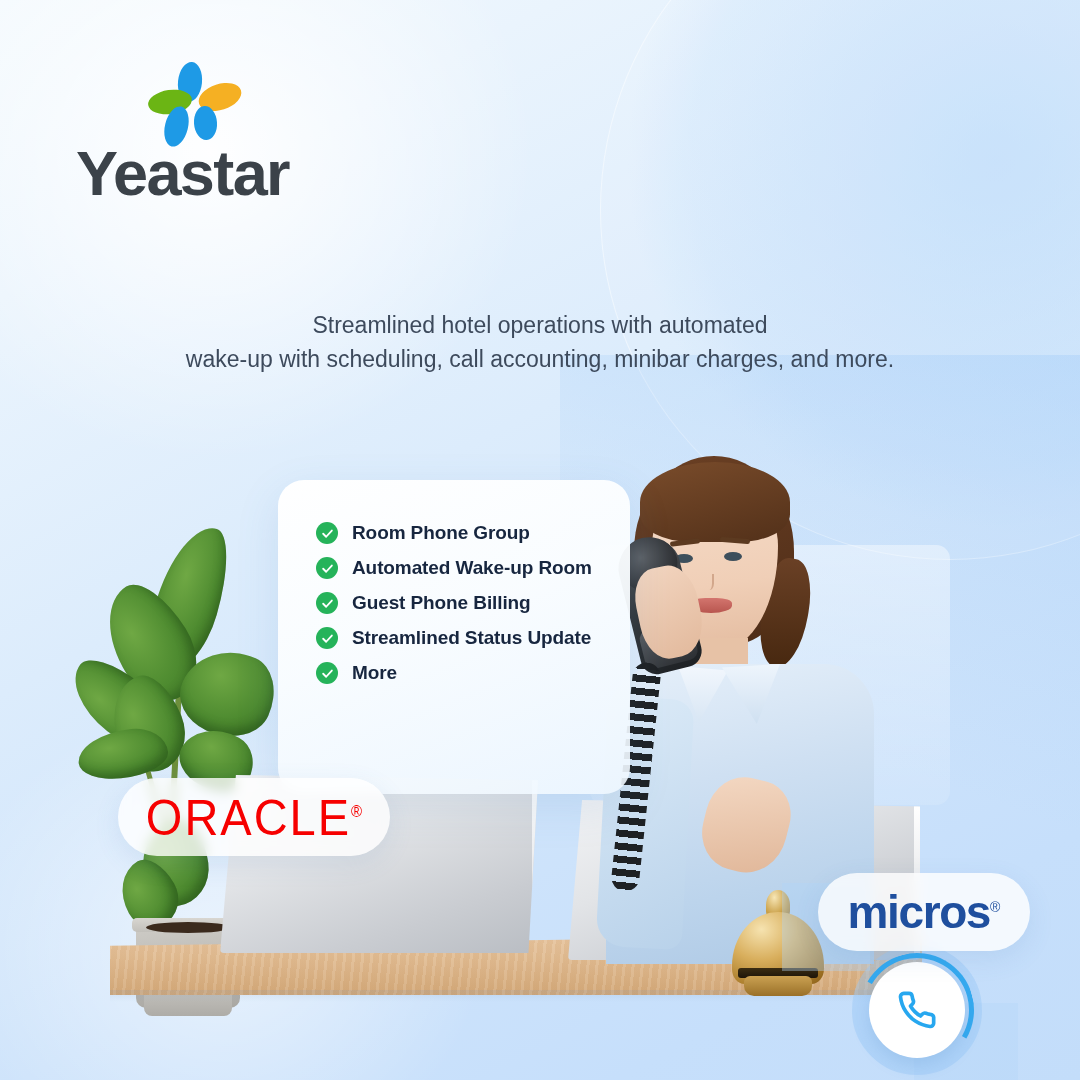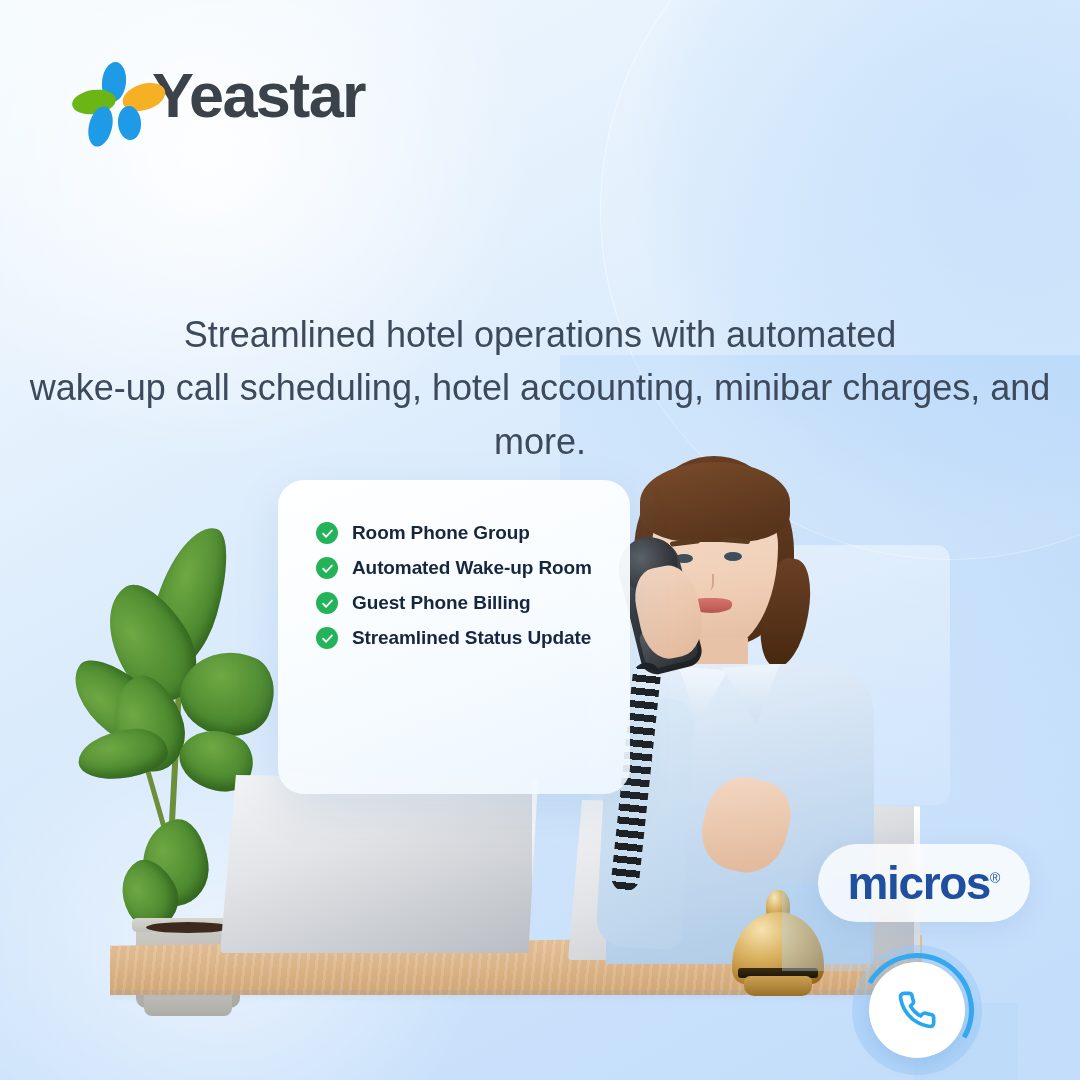"Yeastar" .logo-wrap { flex-direction: none -> column }
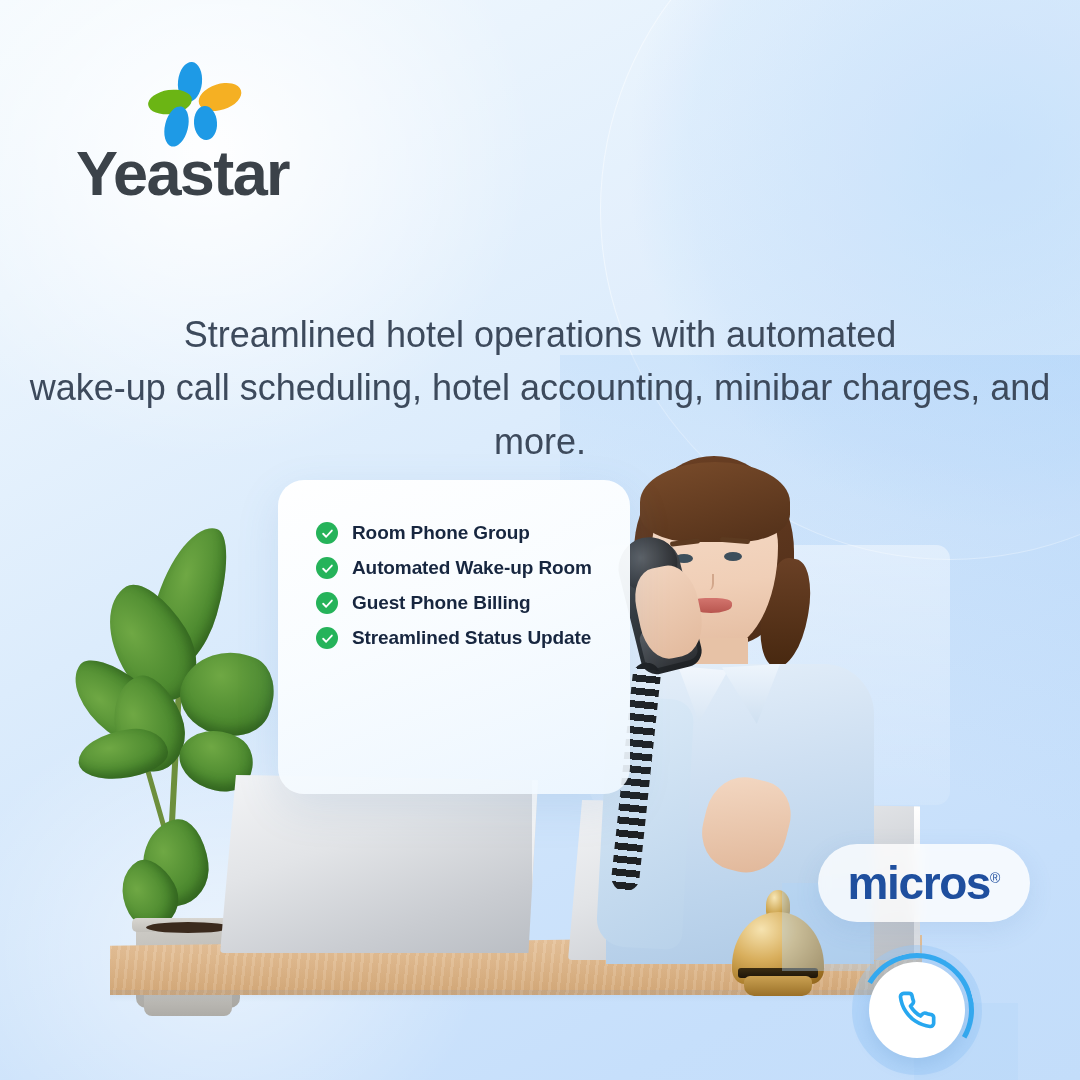"Streamlined hotel operations with" .subtitle { font-size: 36px -> 23px }
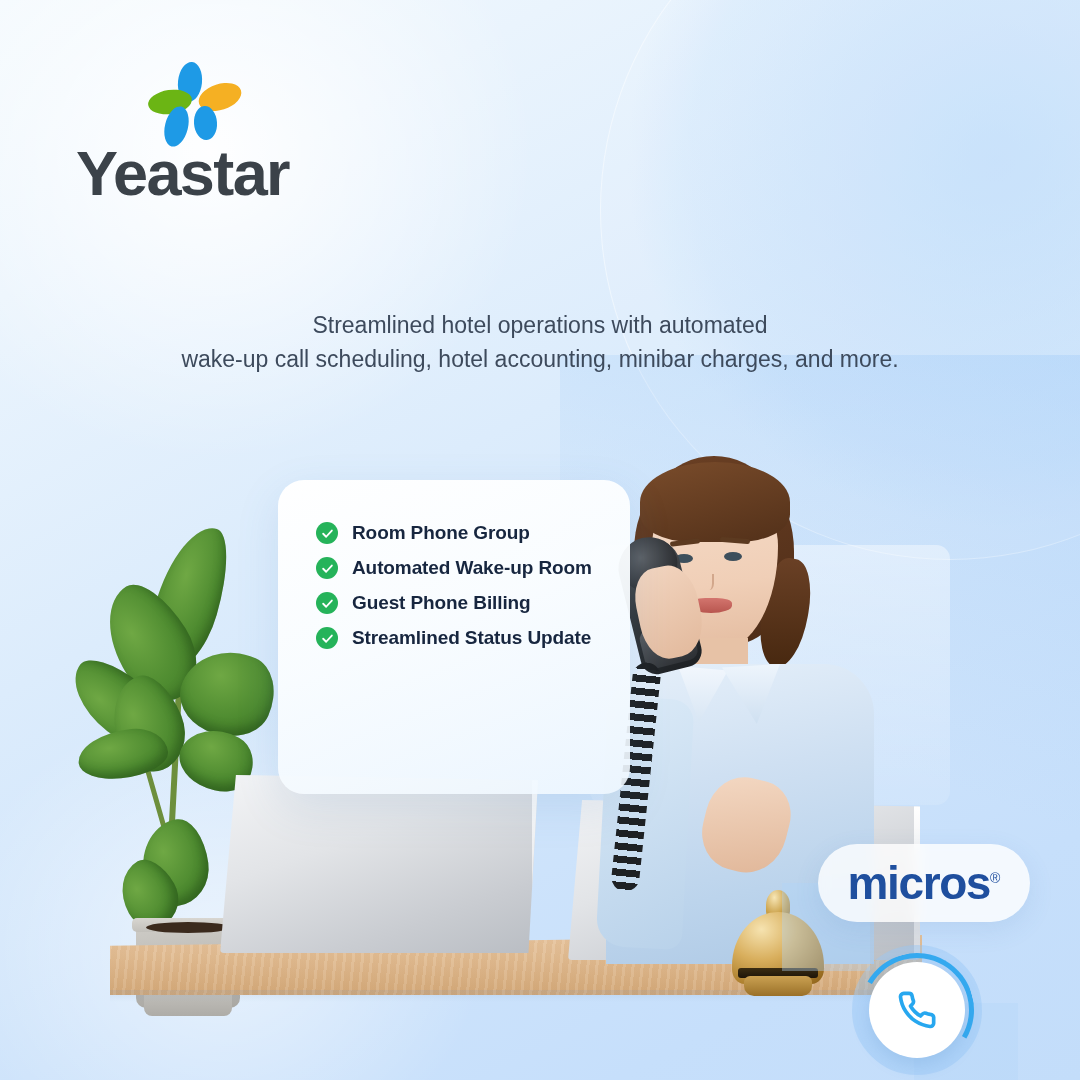"wake-up call scheduling, hotel" span.line { text: call scheduling, hotel -> with scheduling, call }
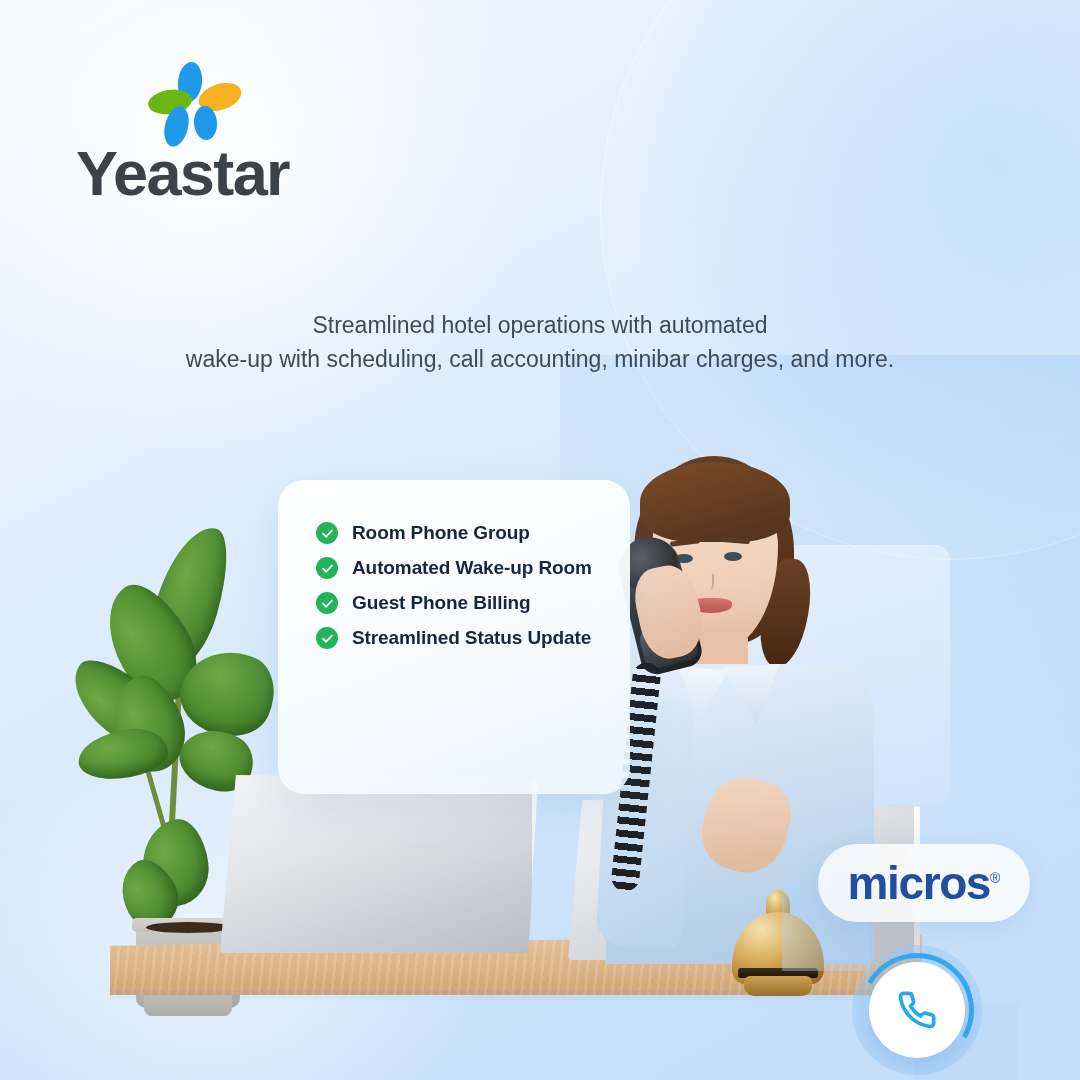"More" li.feature-item { html: none -> <li> <span> <svg> <polyline></polyline> </svg> </span> <span>More</span> </li> }
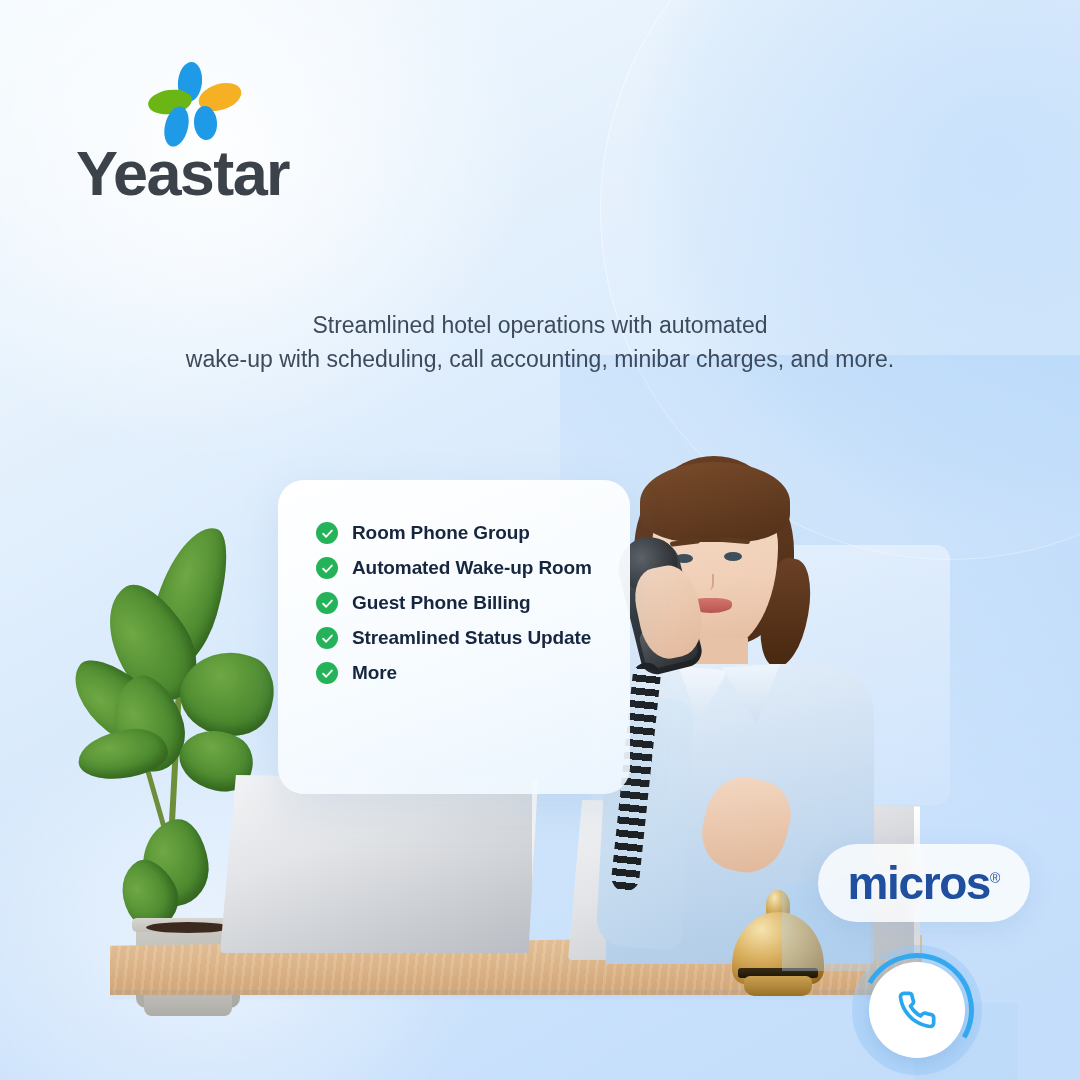"ORACLE®" div.pill { html: none -> <div> <span><span>ORACLE</span><sup>®</sup></span> </div> }
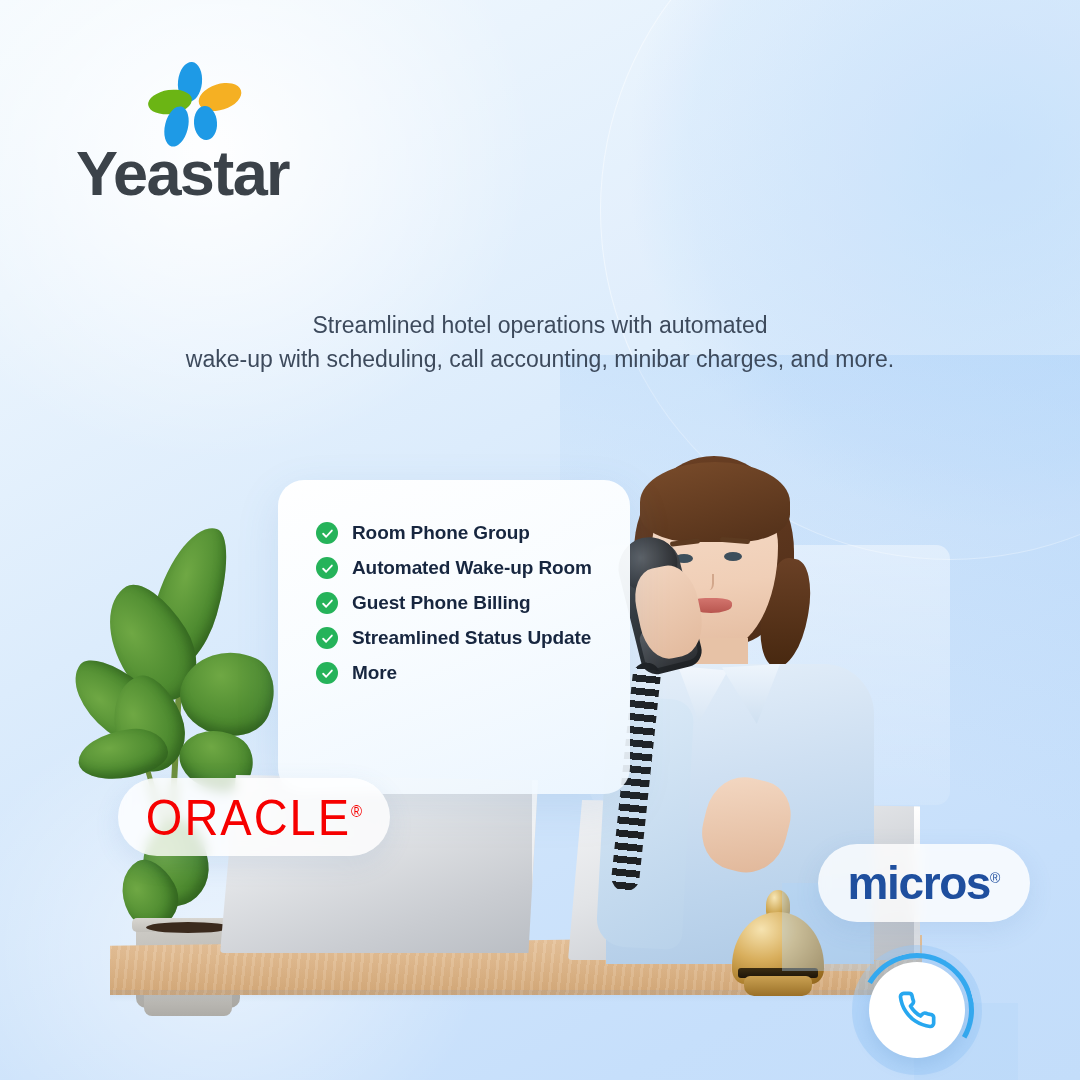"micros®" .pill-micros { top: 414px -> 443px }
